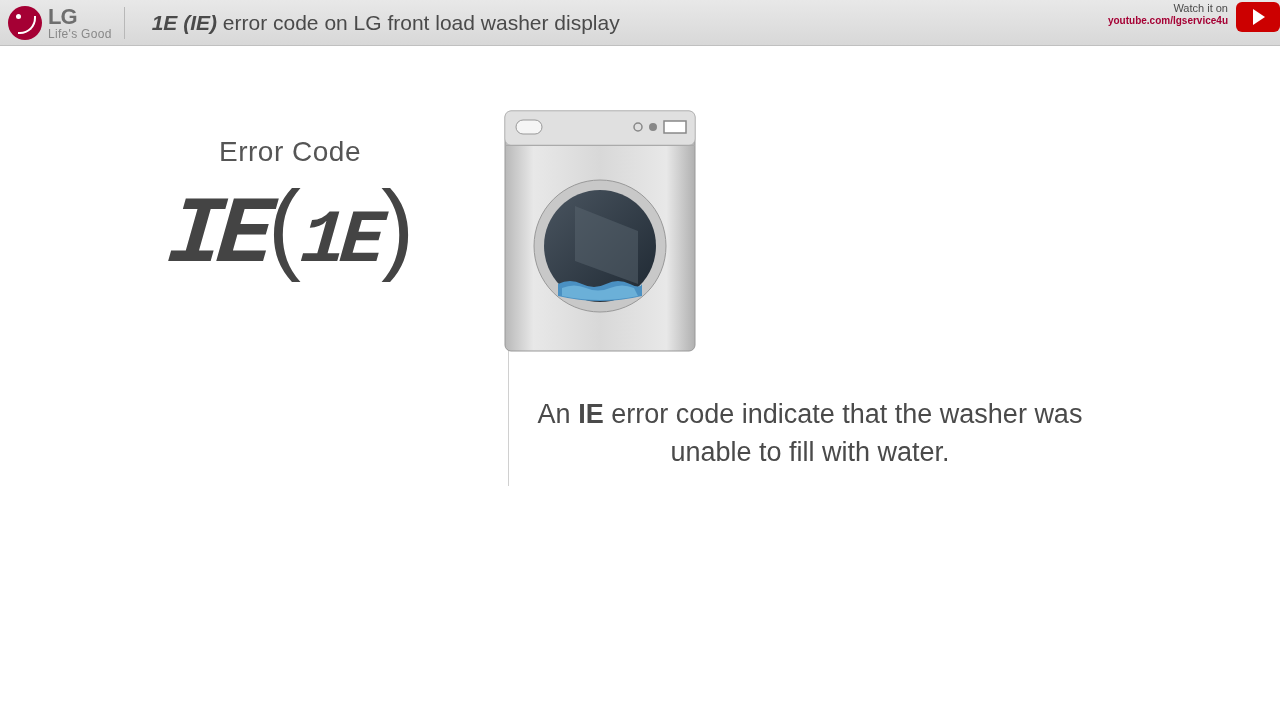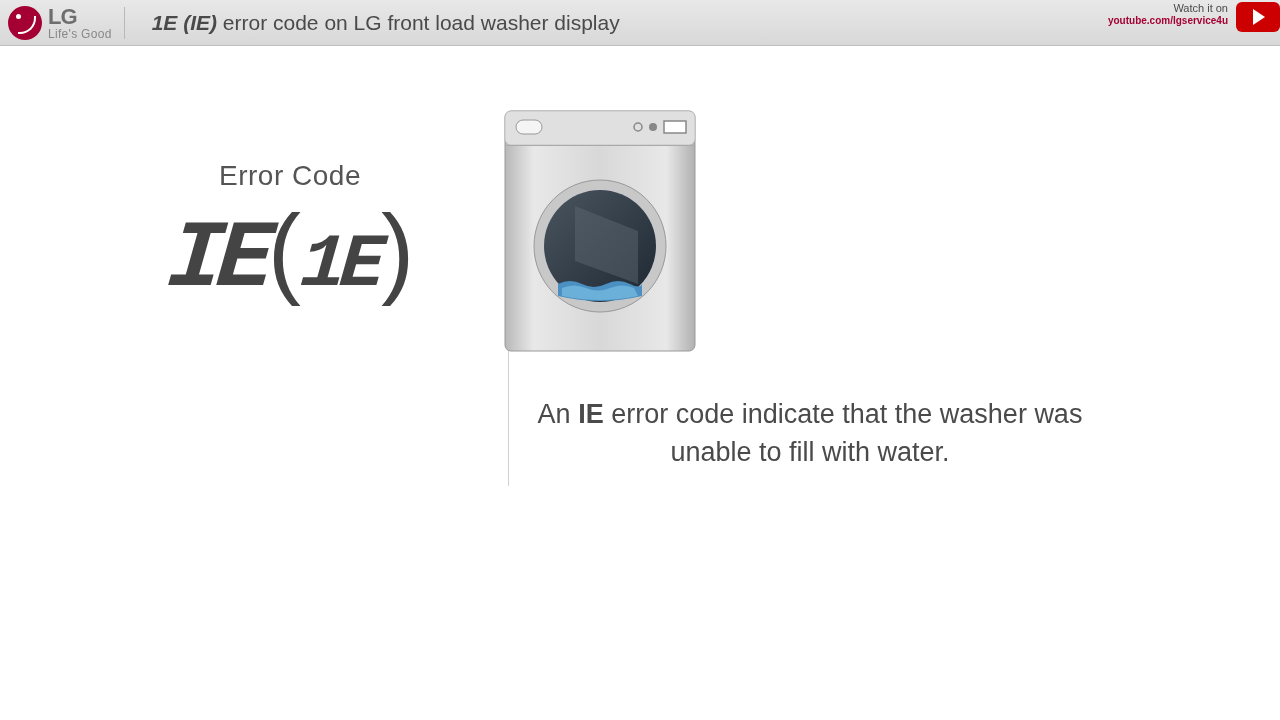"Error Code" .left-panel { padding-top: 114px -> 90px }
